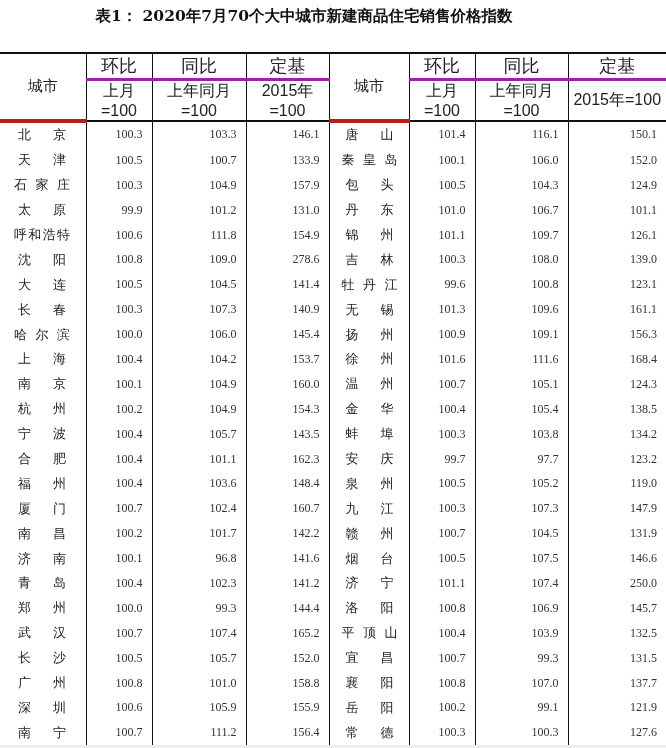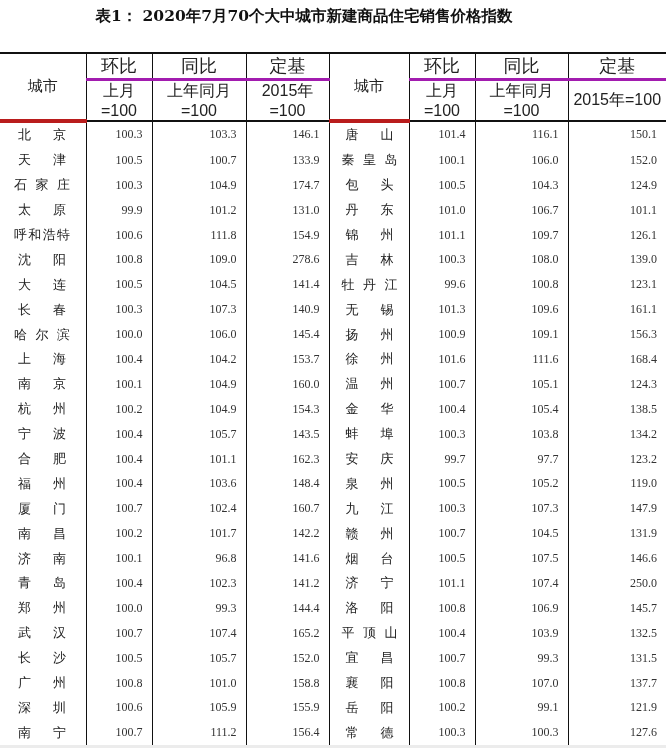"174.7" td.num { text: 174.7 -> 157.9 }
